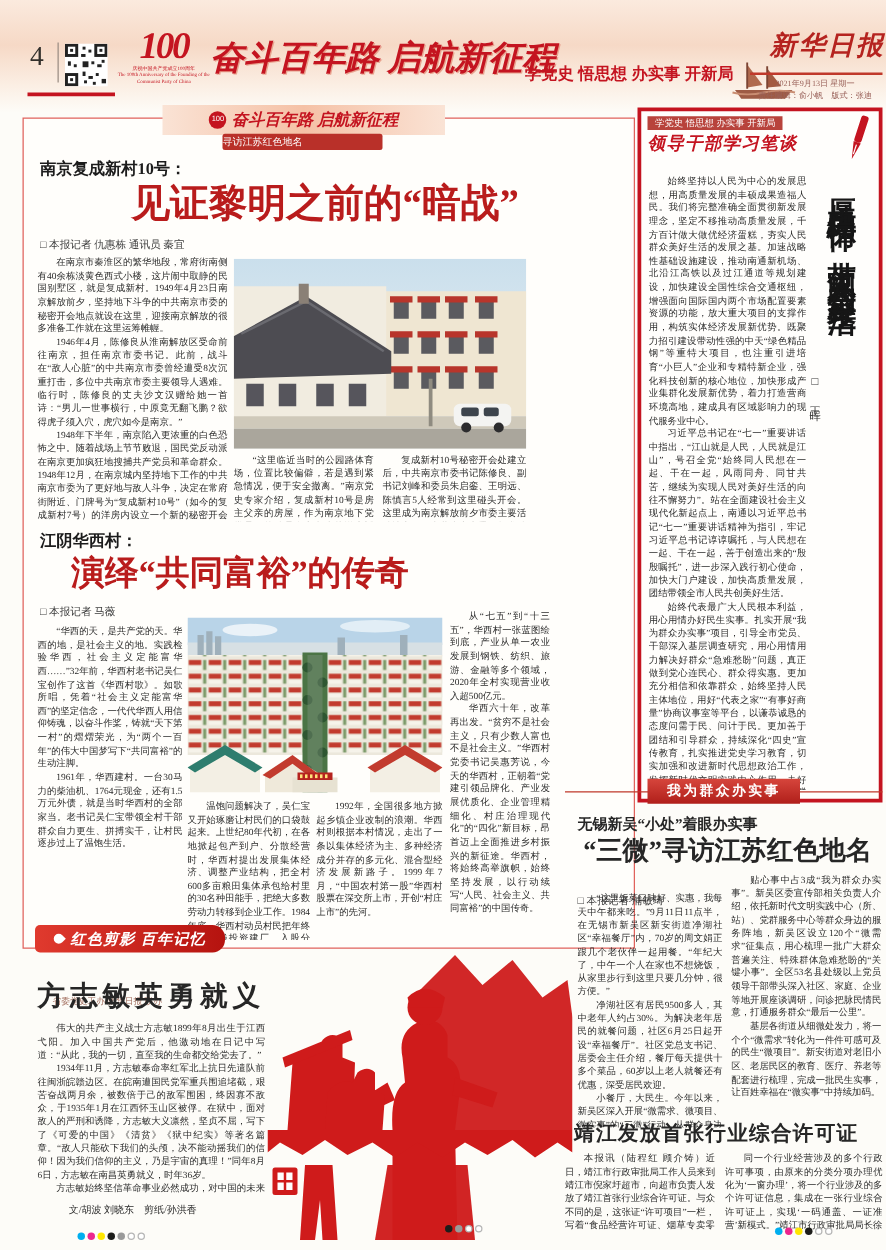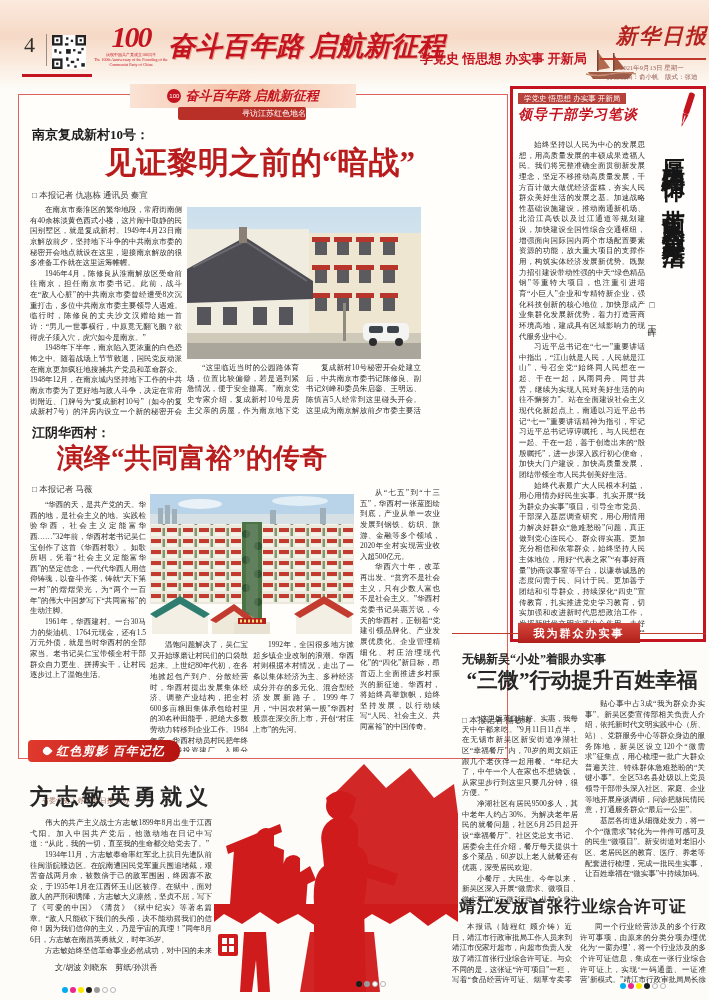"寻访江苏红色地名" .series-sub { text-align: right -> left }
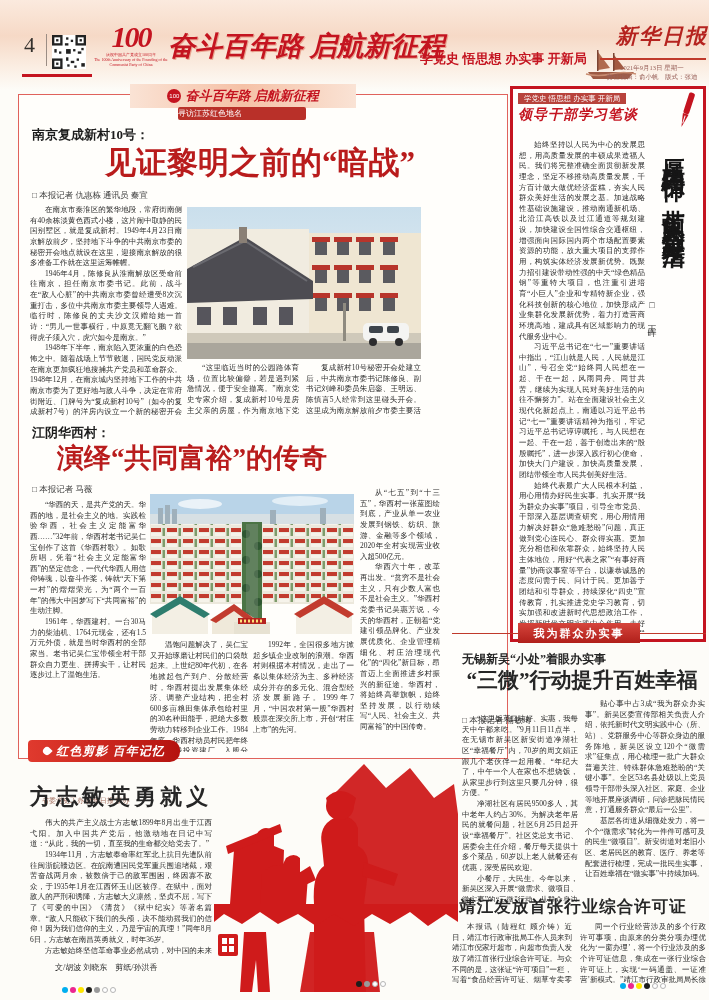"“三微”行动提升百姓幸福" div.abs { text: 行动提升百姓幸福 -> 寻访江苏红色地名 }
